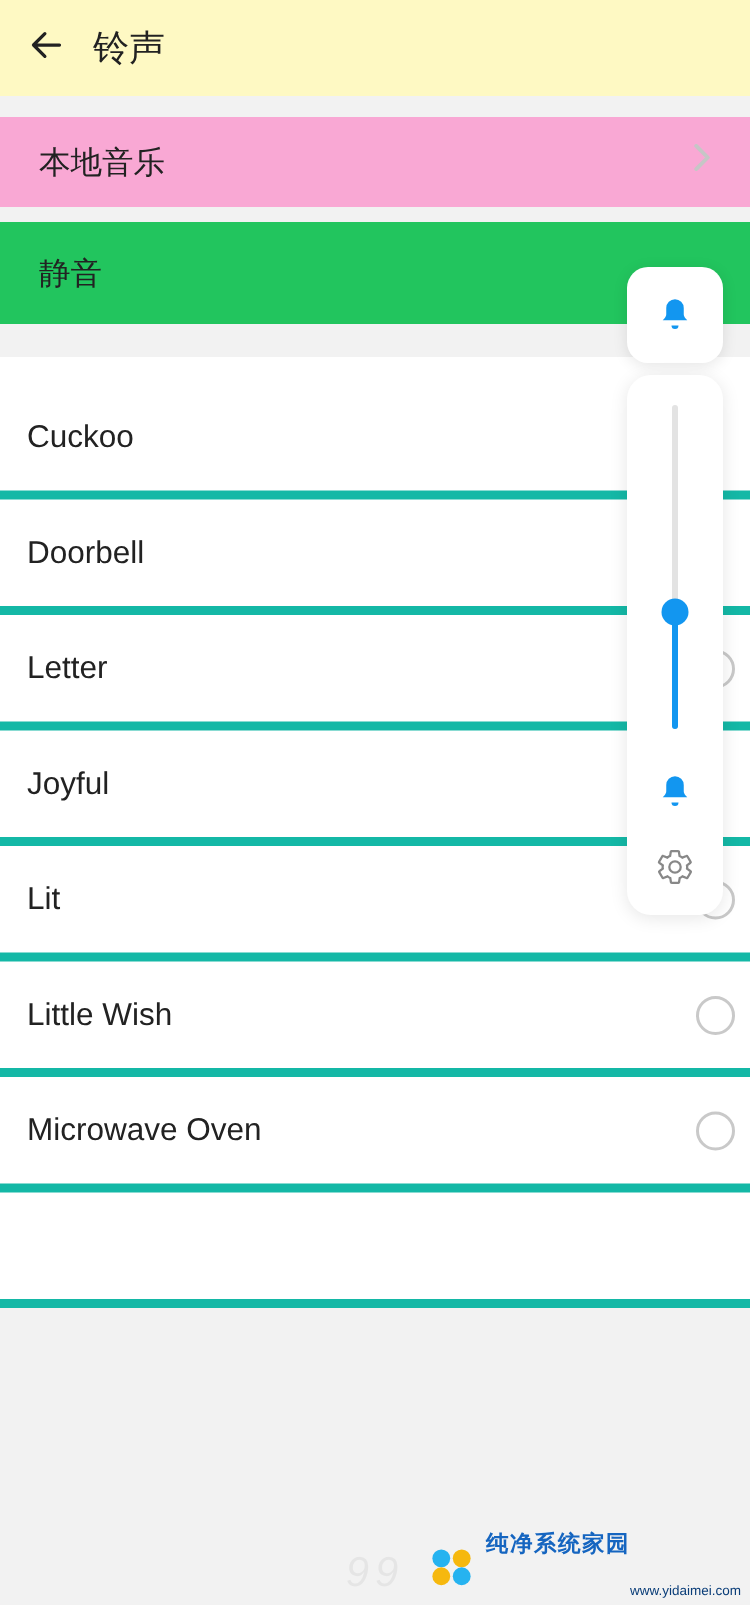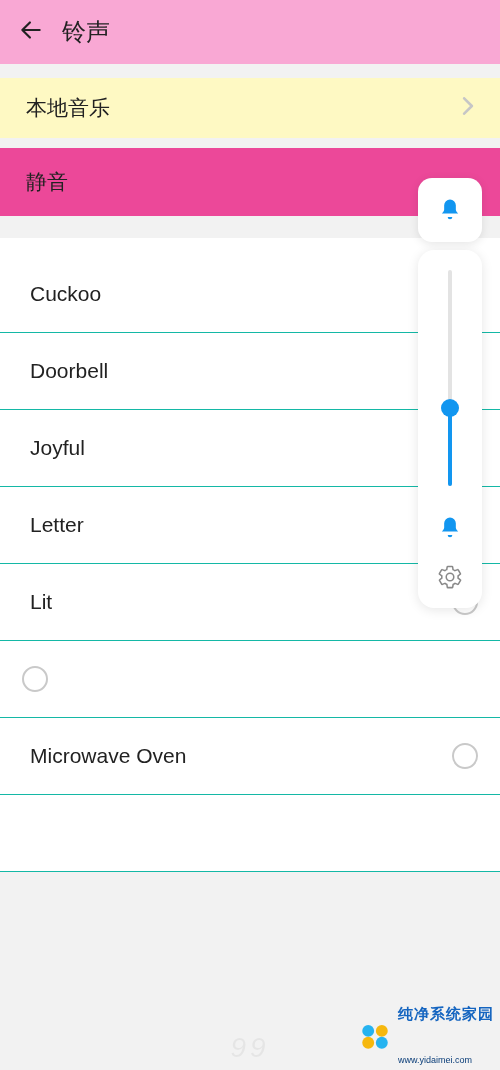"铃声" .topbar { background: #f9a8d4 -> #fef9c3 }
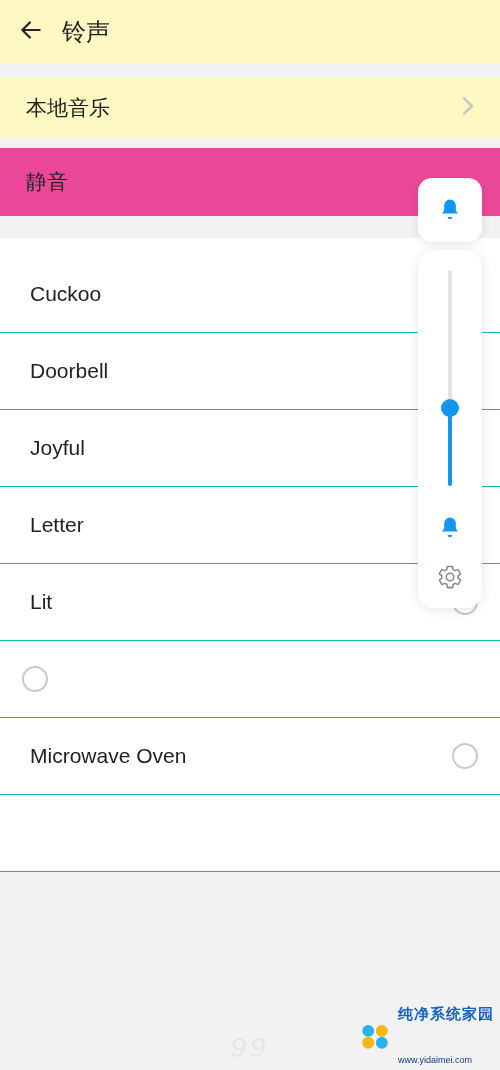"本地音乐" .section-local { background: #fef9c3 -> #f9a8d4; font-family: none -> Liberation Mono, monospace }
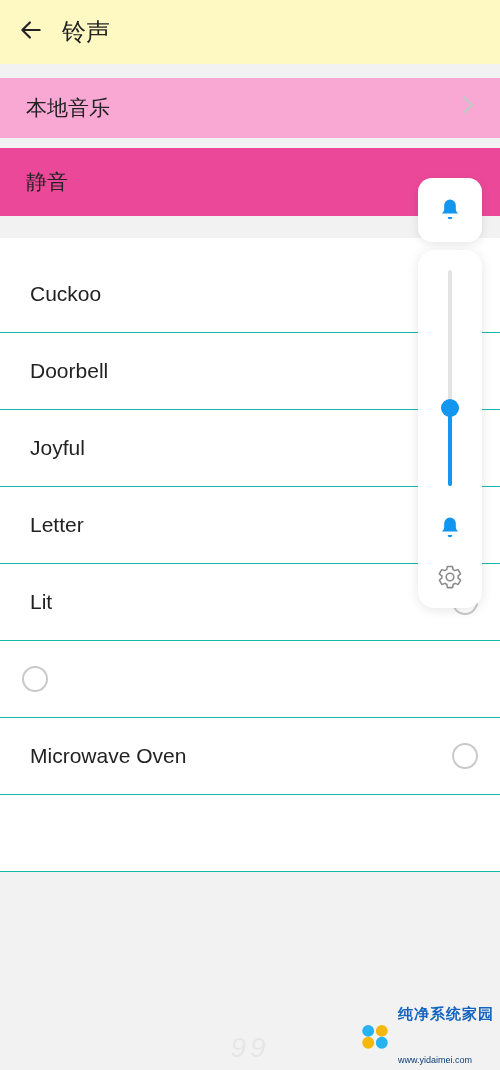"静音" .row-silent { background: #ec4899 -> #22c55e }
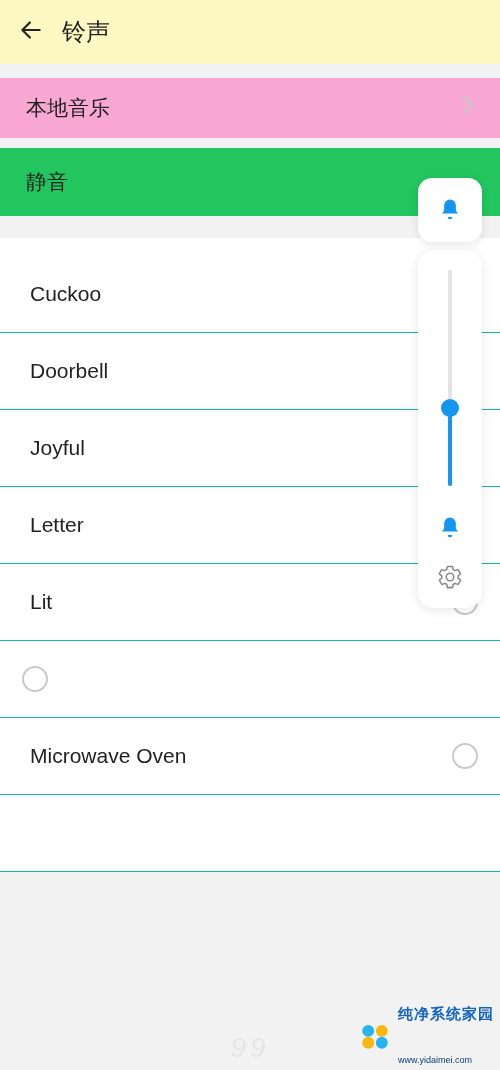"Cuckoo" .tone-row { border-bottom: 1px solid #14b8a6 -> 6px solid #14b8a6; padding: 0 22px -> 0 10px }
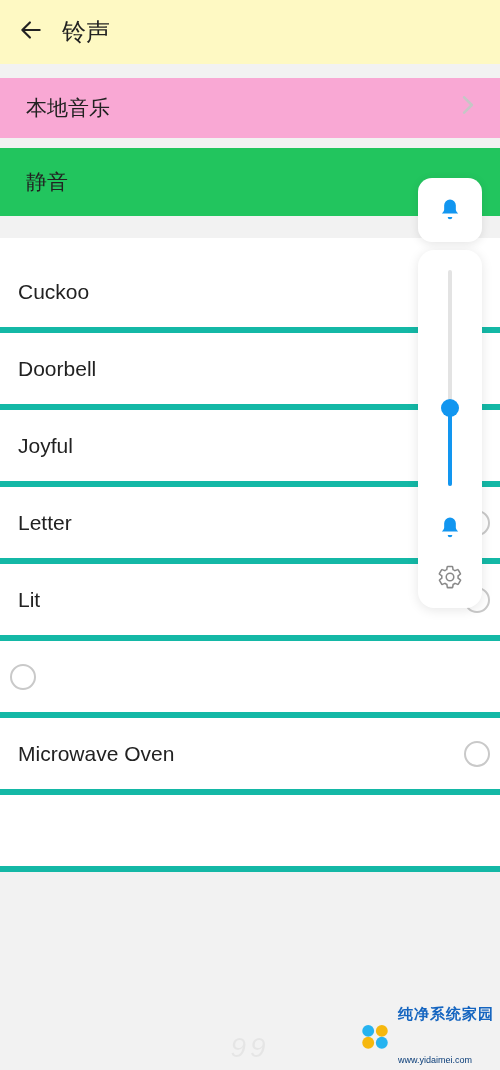"Joyful" div.tone-row { order: before "Letter" -> after "Letter" }
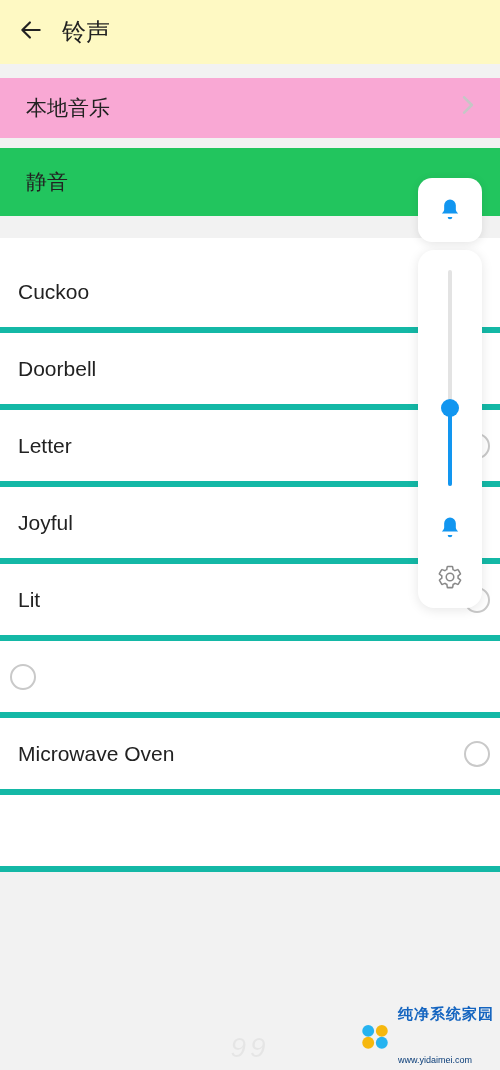"Little Wish" span.name { html: none -> <span>Little Wish</span> }
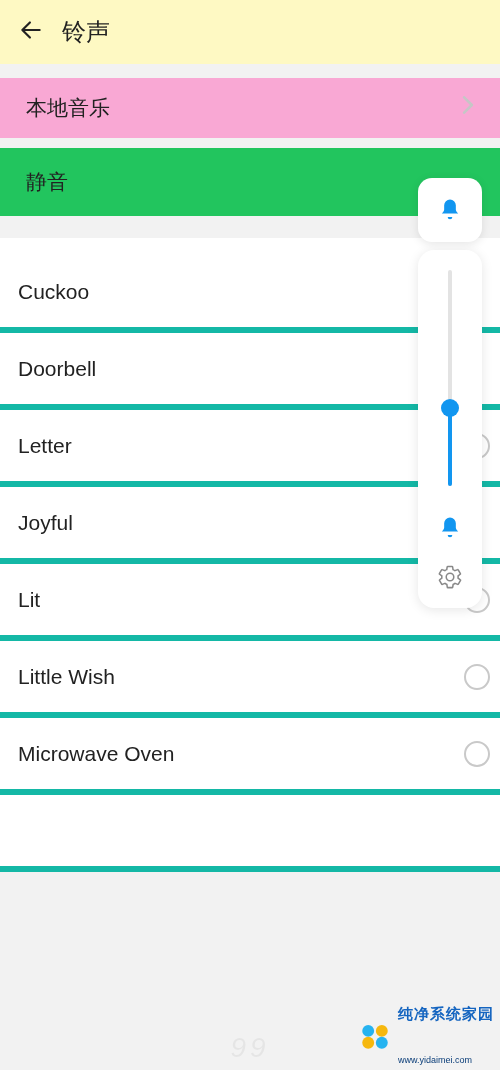"纯净系统家园" .wm-text { flex-direction: column -> none }
